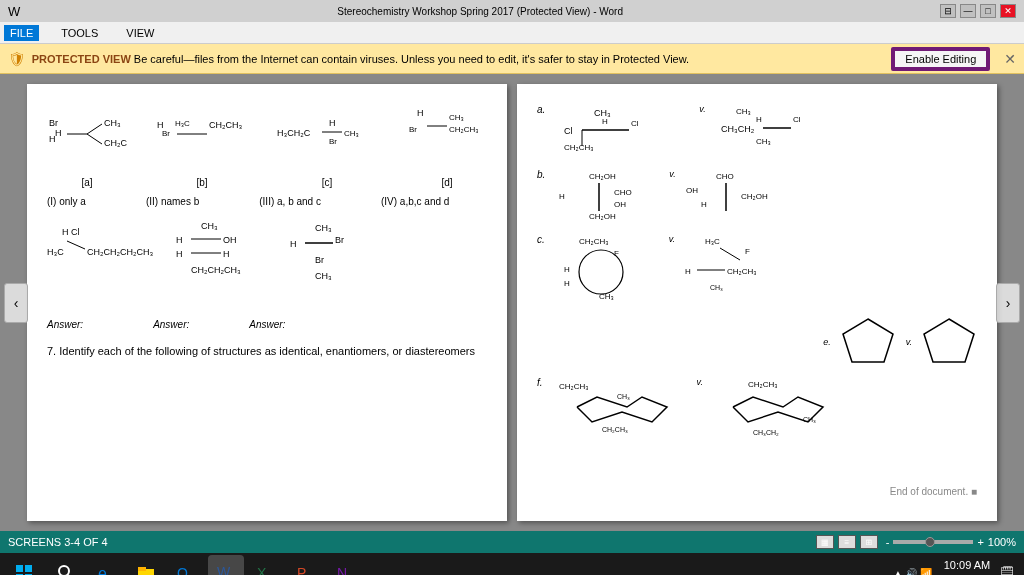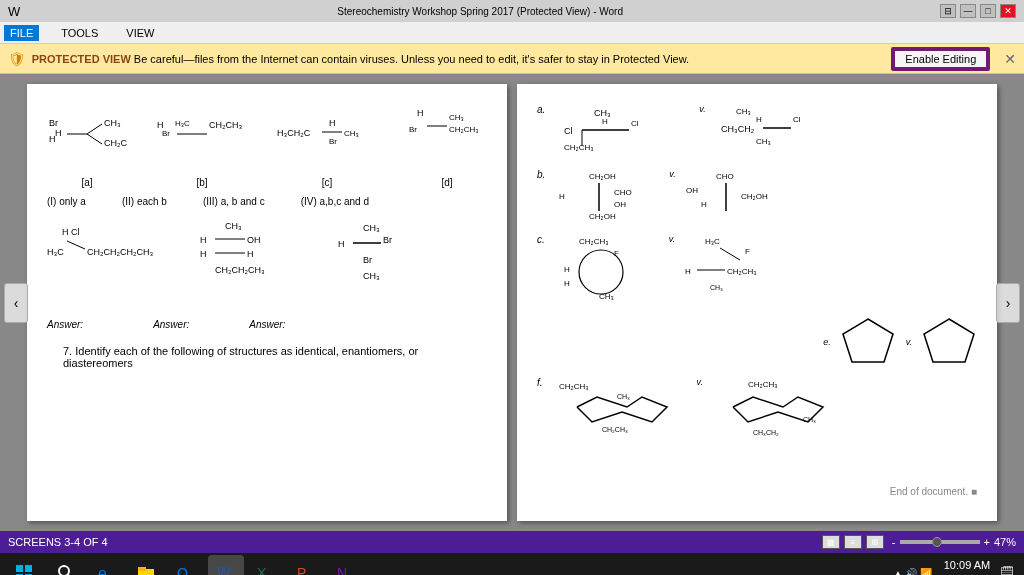"(I) only a" .options-row { gap: 36px -> 60px }
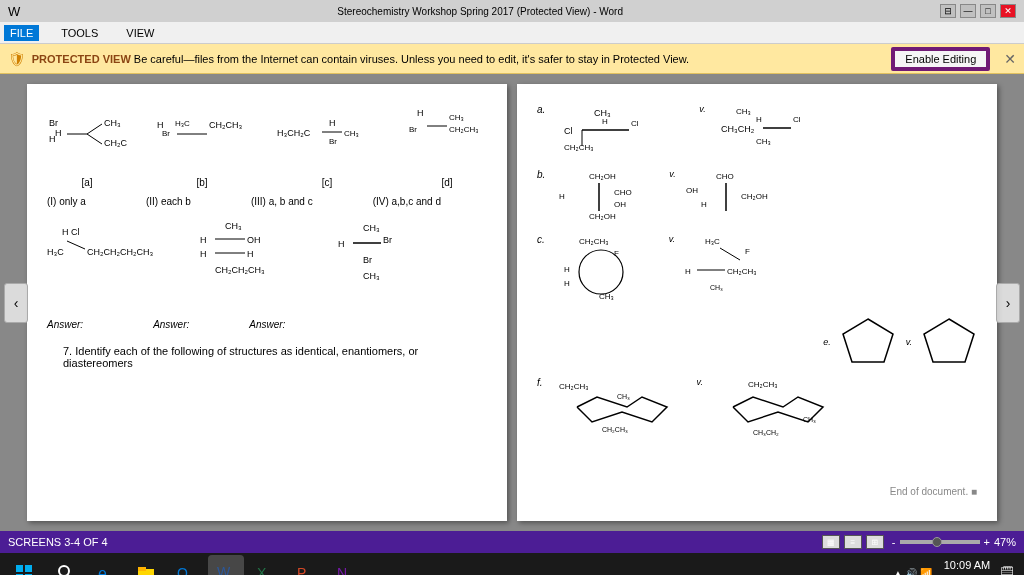"(II) each b" span { text: each -> names }
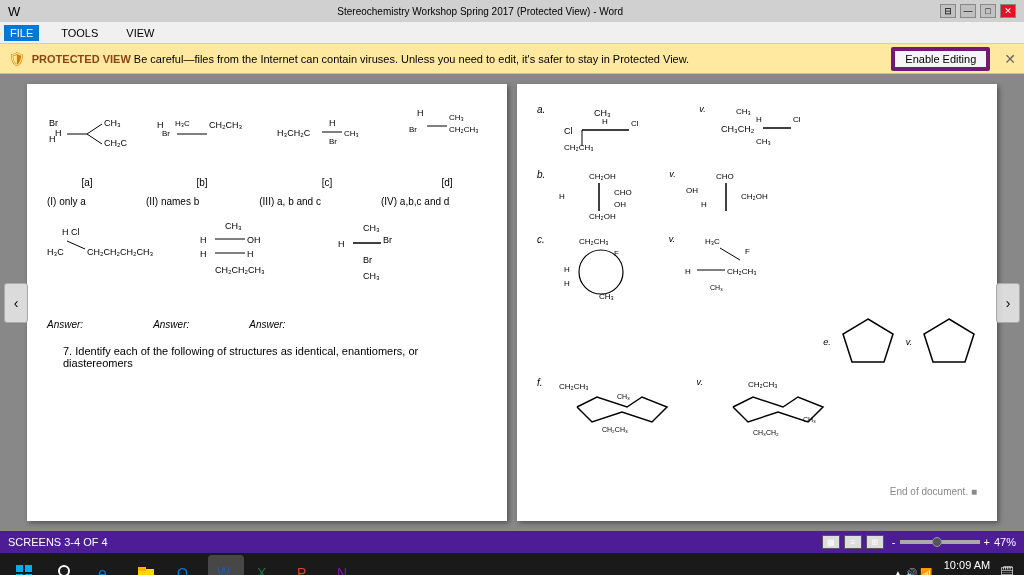"H Cl" div { gap: 38px -> 14px }
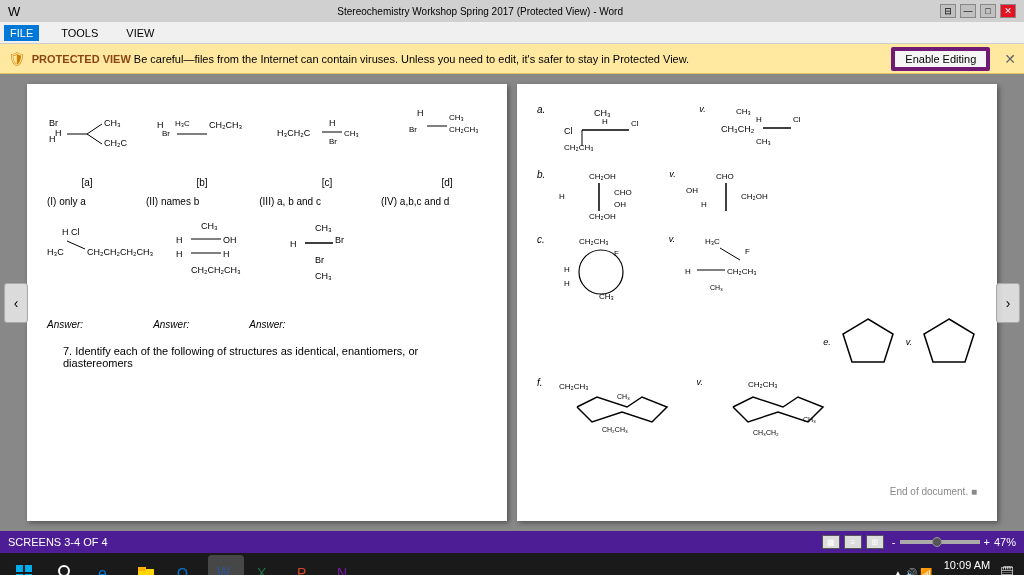"7. Identify each of the" div.chem-section { margin-left: 16px -> none }
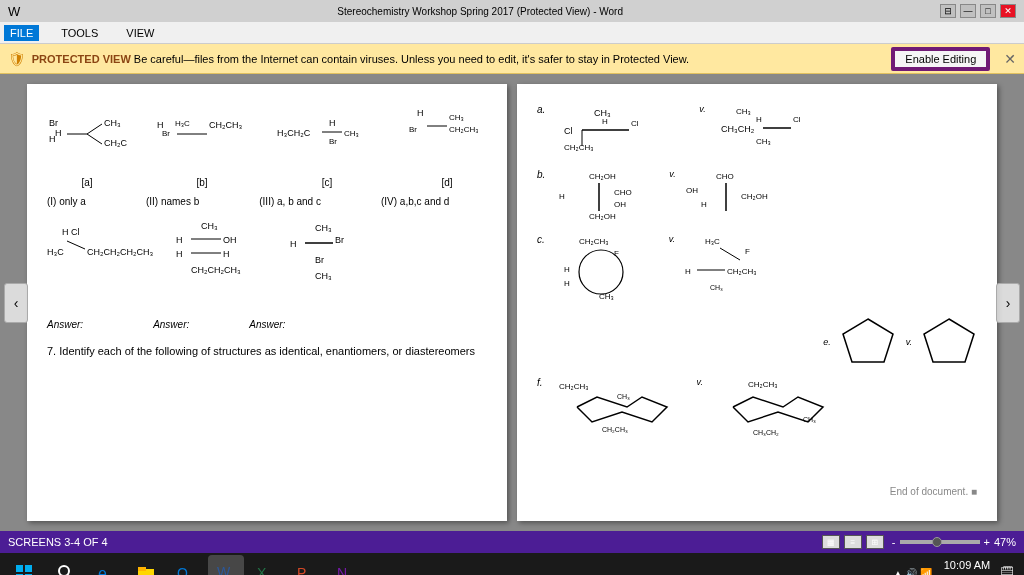"SCREENS 3-4 OF 4" .status-bar { background: #4c1d95 -> #0f766e }
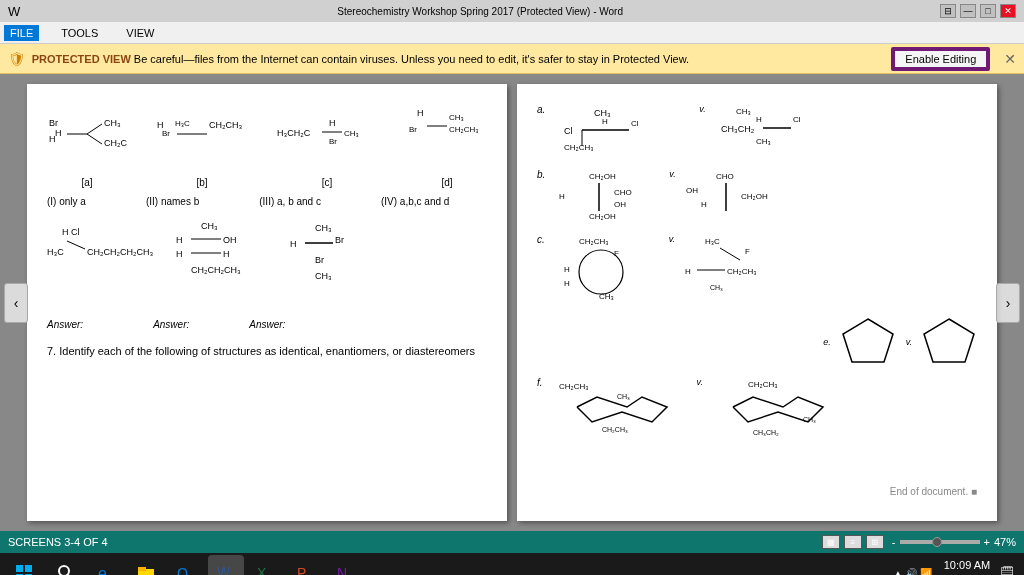"47%" span { text: 47% -> 100% }
